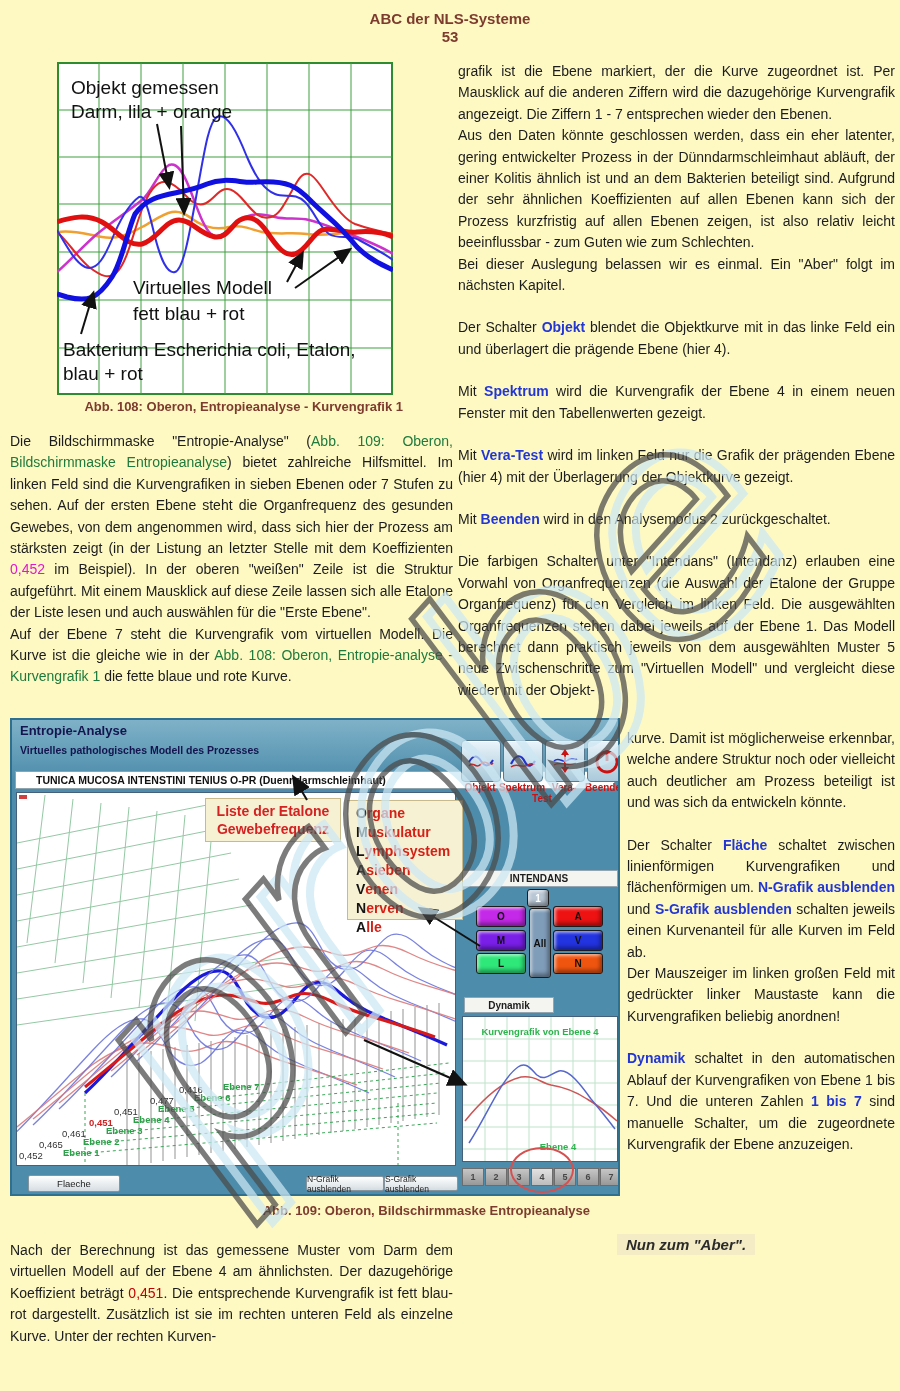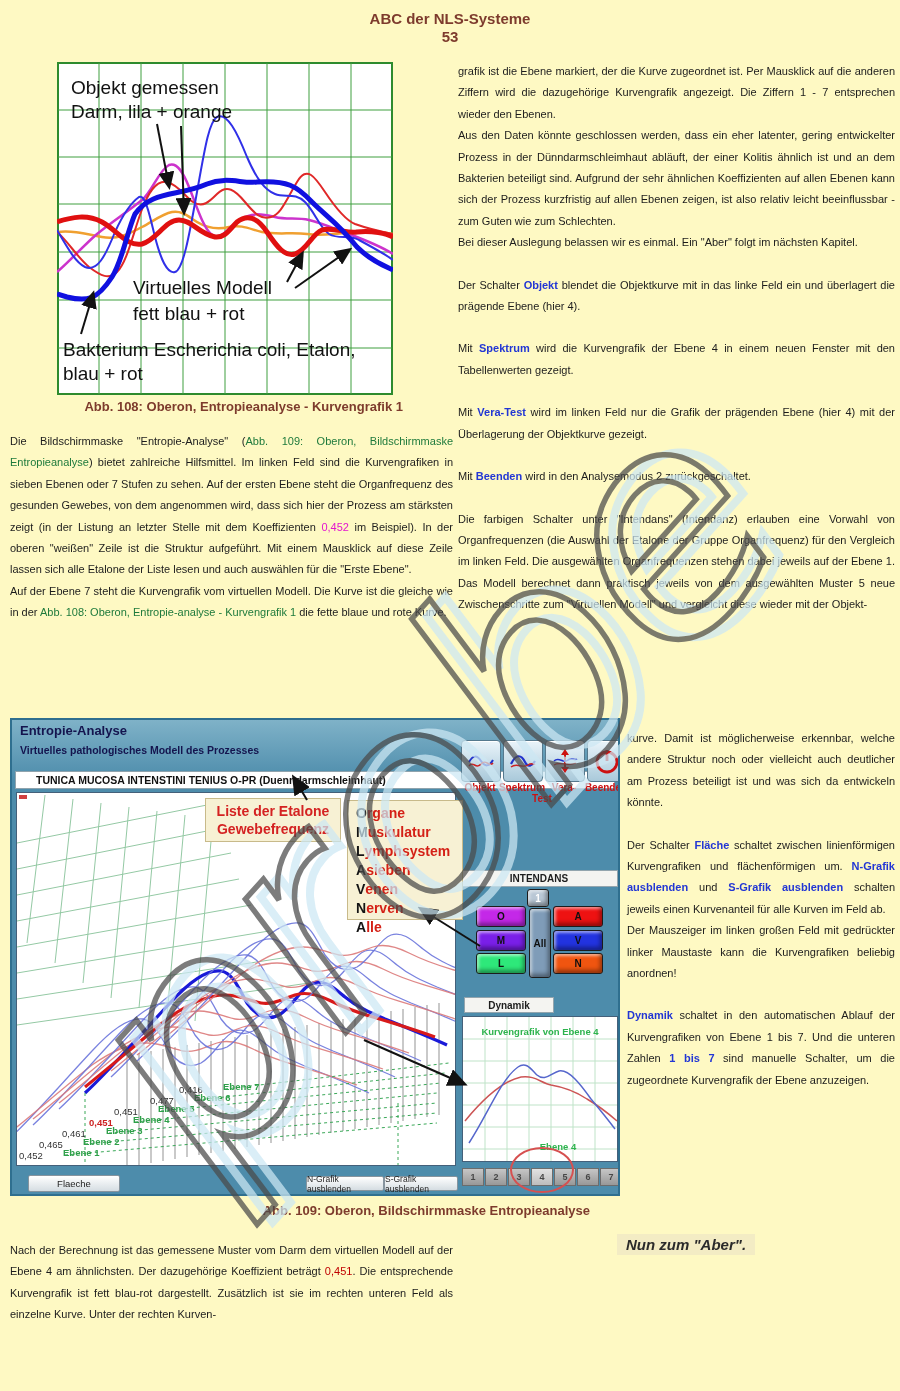"grafik ist die Ebene markiert," .para { font-size: 11px -> 14px }
